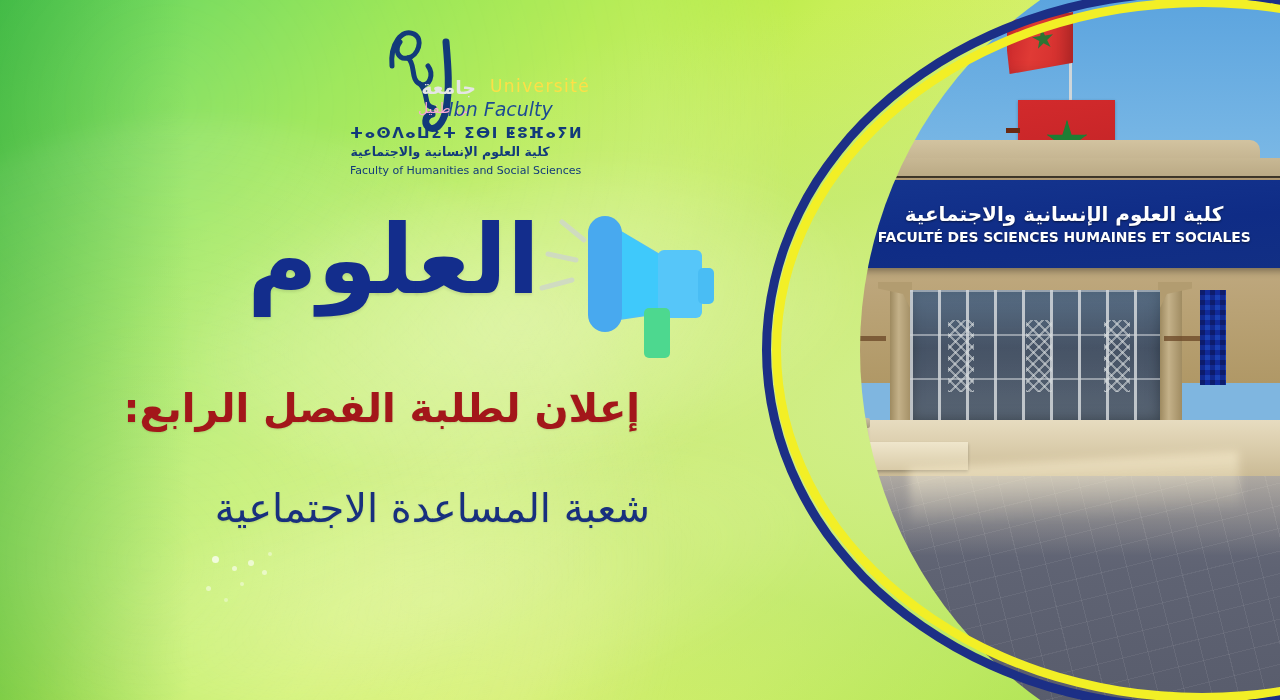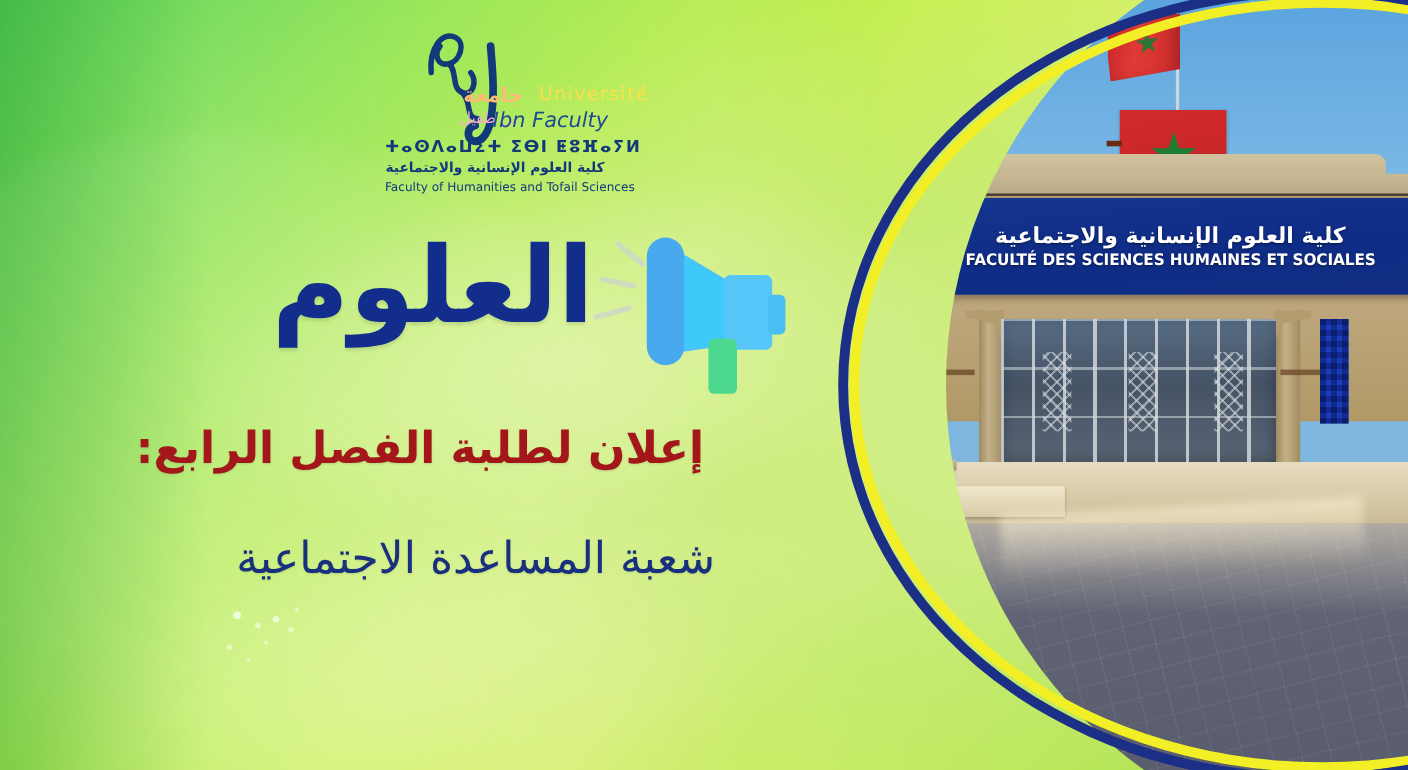"جامعة" .logo-ar-uni { color: #fdba74 -> #e5e5e5 }
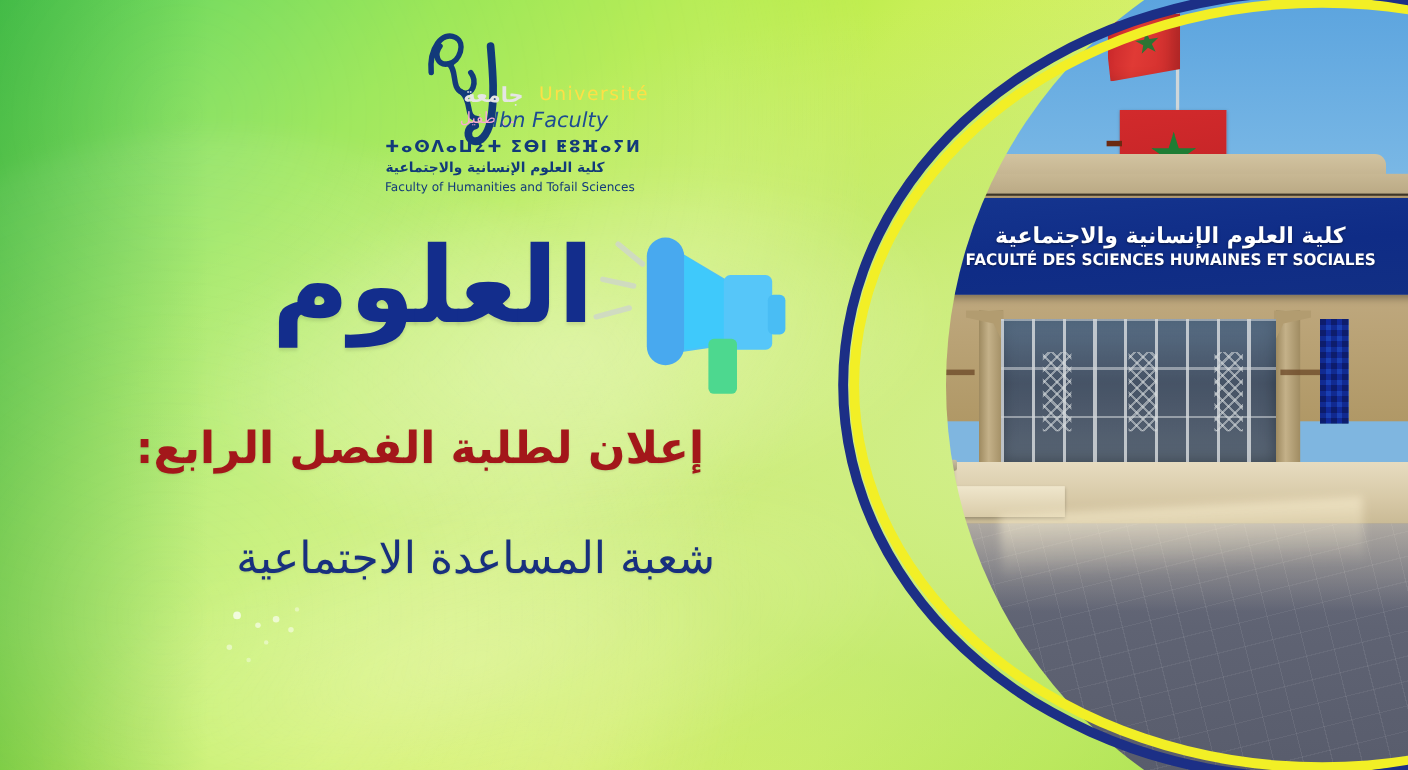"Faculty of Humanities and Tofail" div.logo-fac-en { text: Tofail -> Social }
